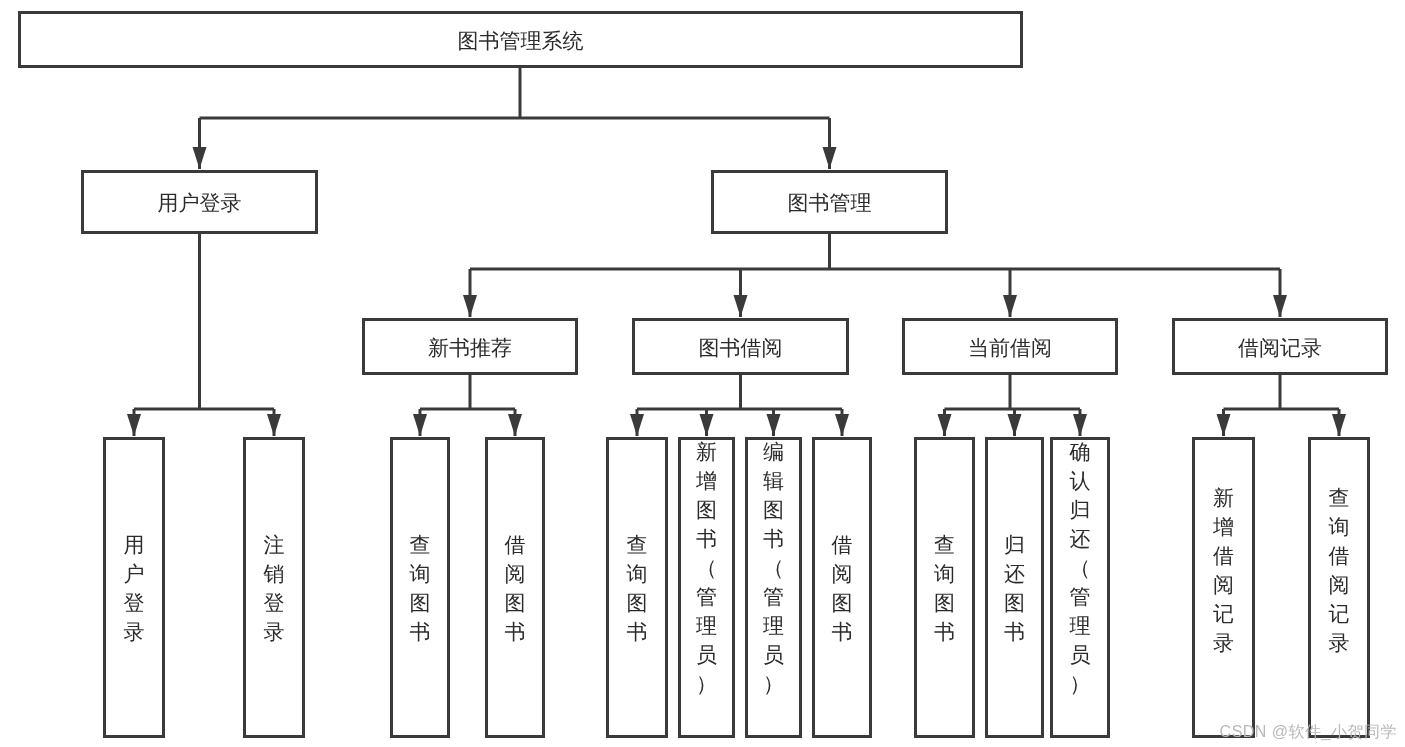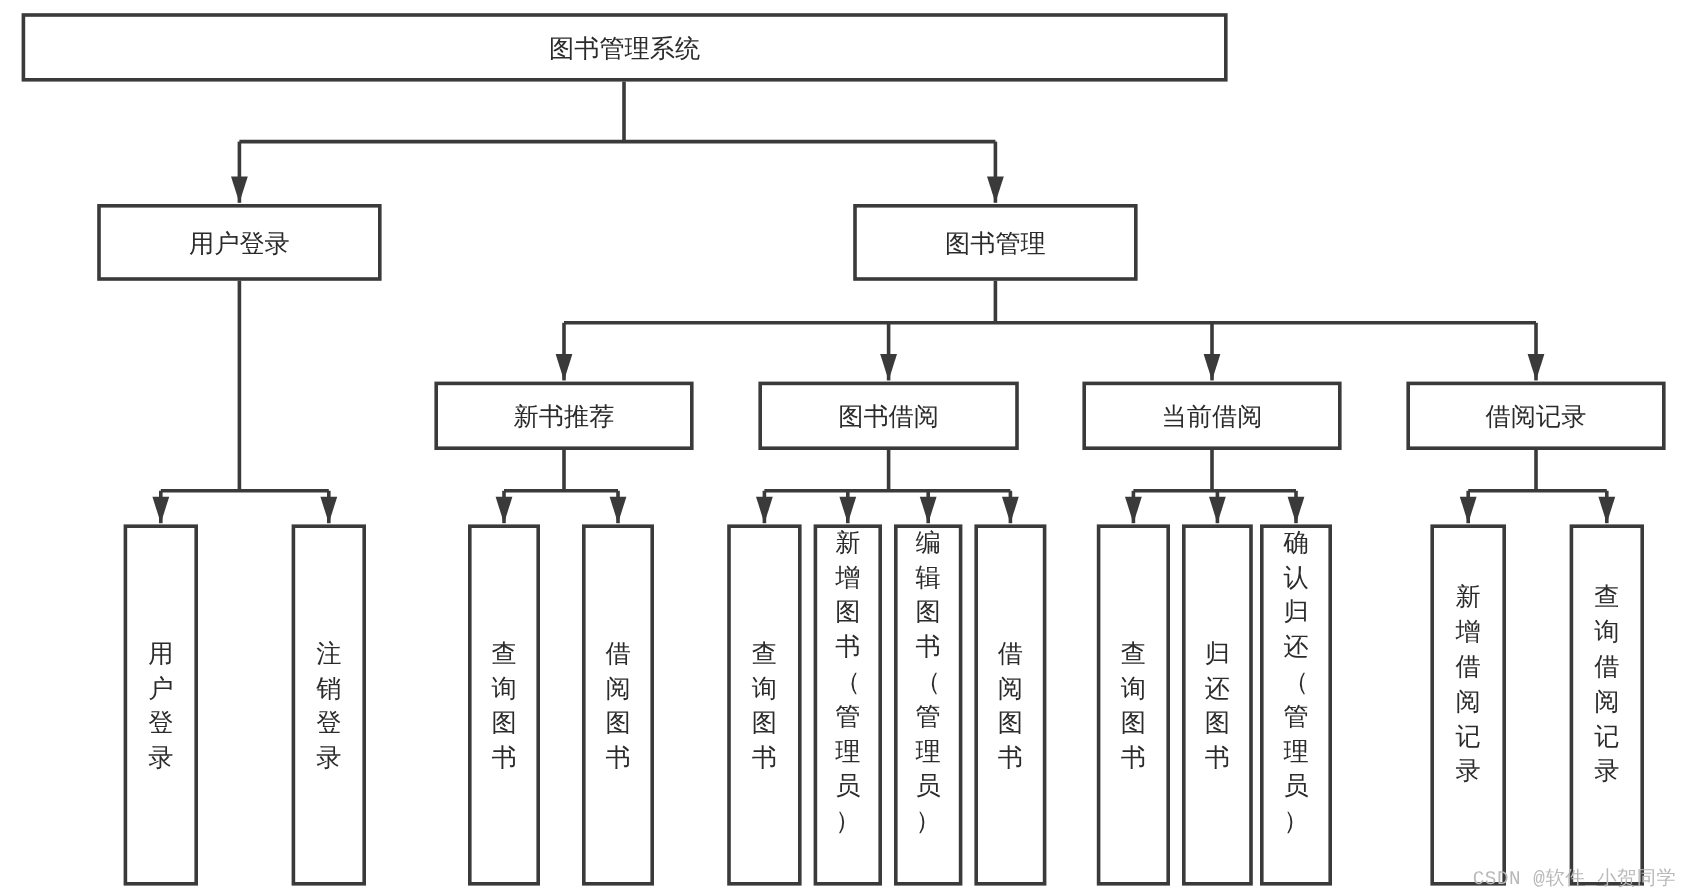"CSDN @软件_小贺同学" .wm { font-family: Liberation Mono, monospace -> Liberation Sans, sans-serif }
